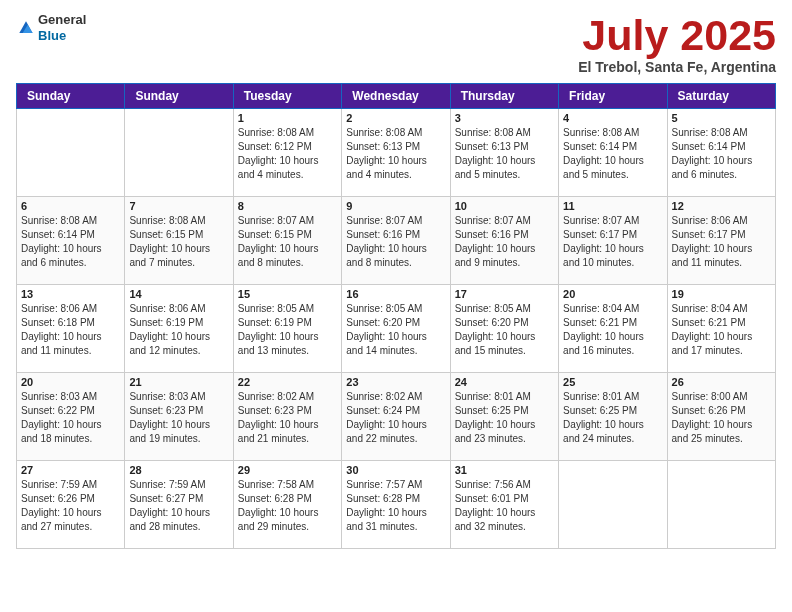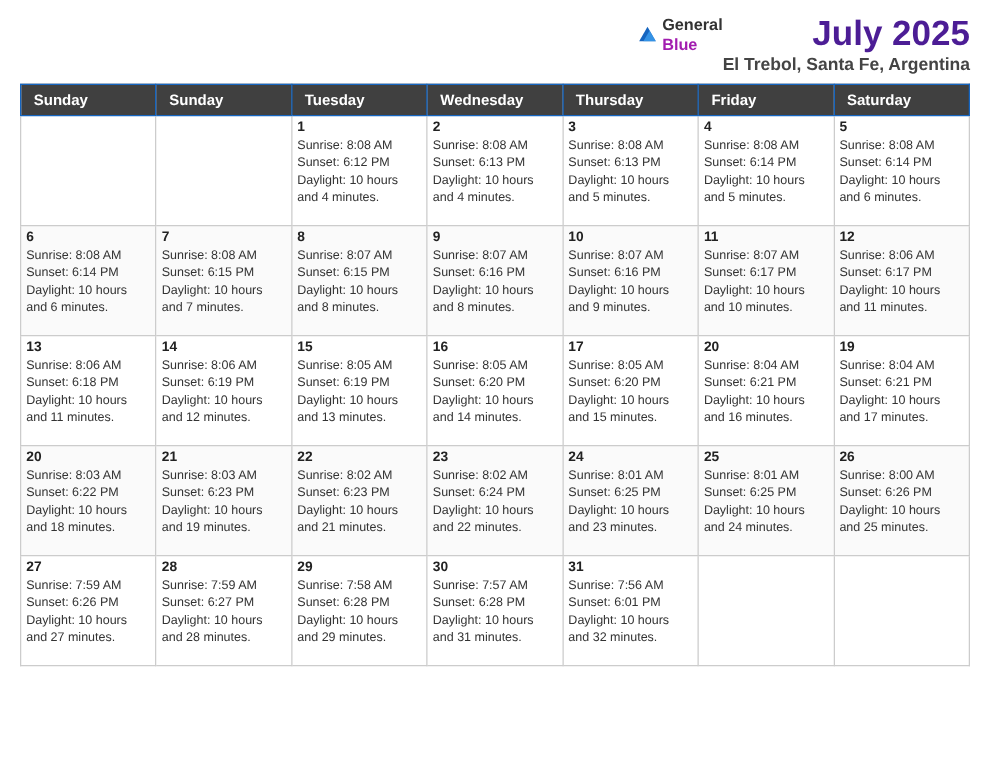"General" .page { align-items: flex-end -> none }
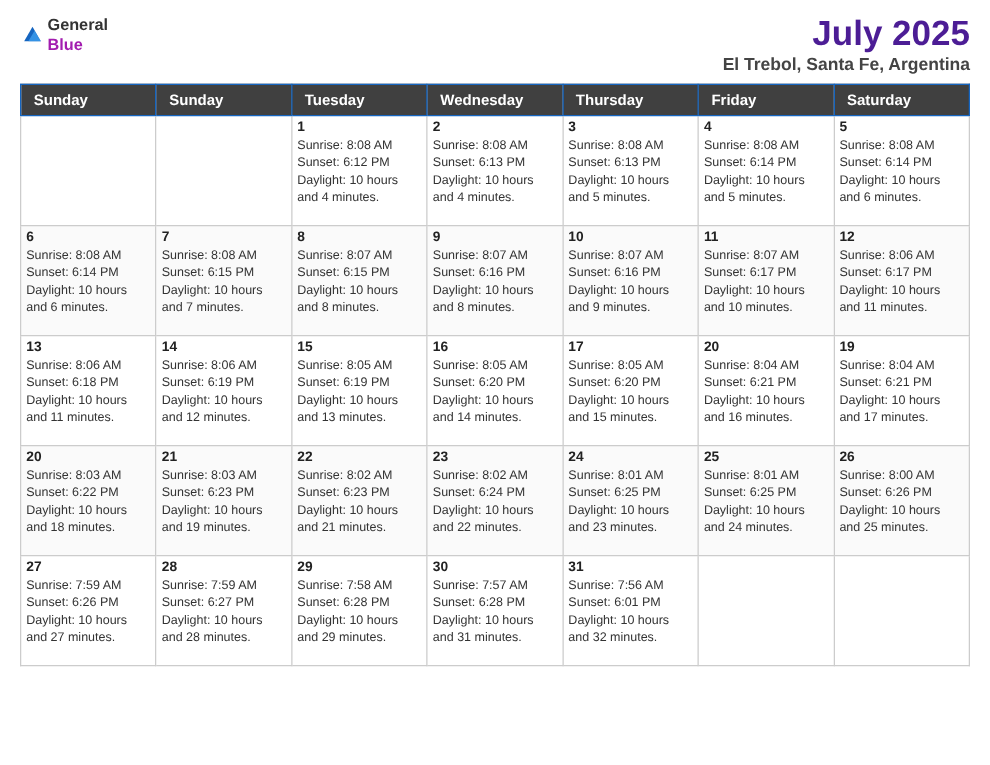"Blue" .logo-blue { color: #a21caf -> #0369a1 }
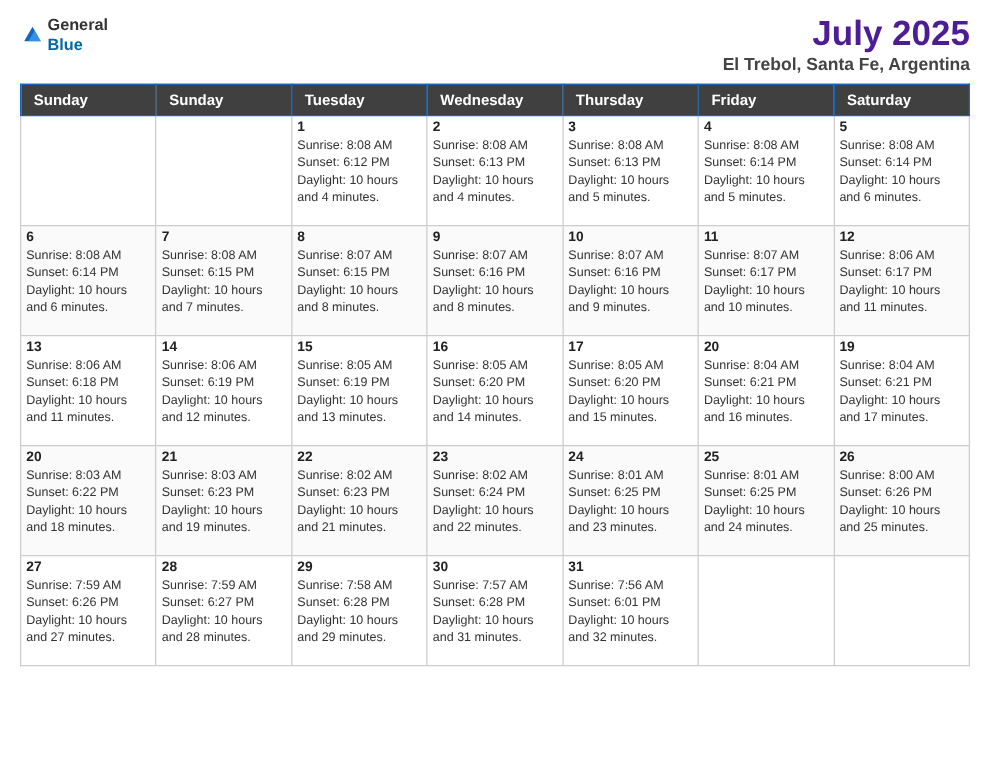"July 2025" .title-month { color: #4c1d95 -> #b91c1c; font-size: 28px -> 43px }
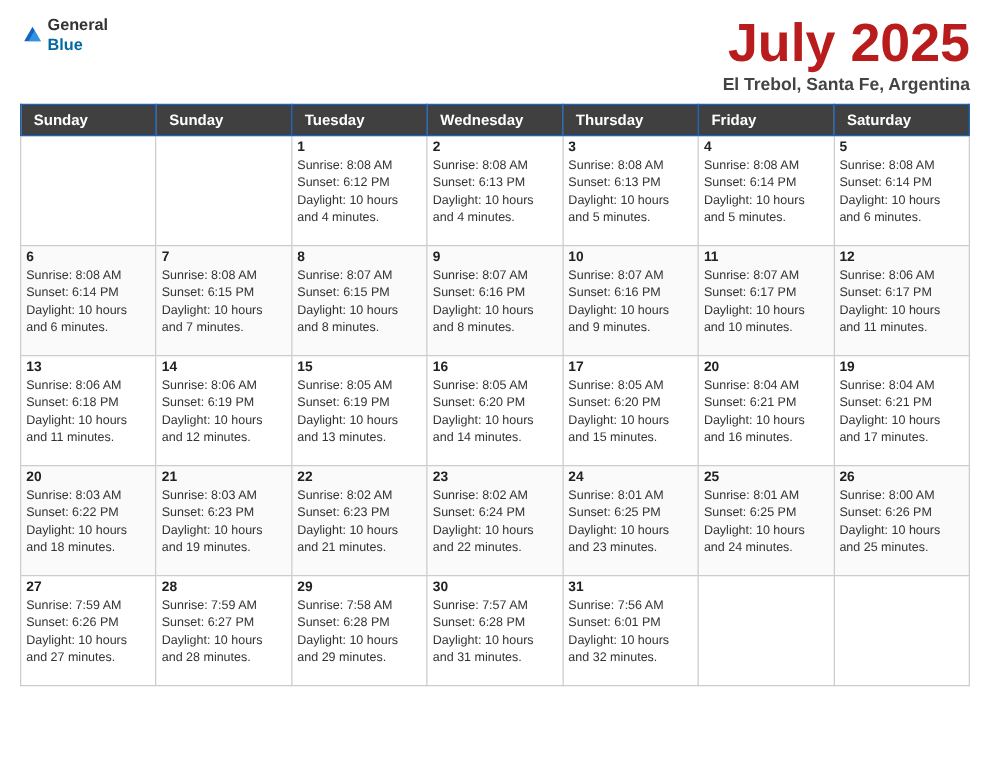"Sunday" .calendar thead tr th { background: #404040 -> #4c1d95 }
